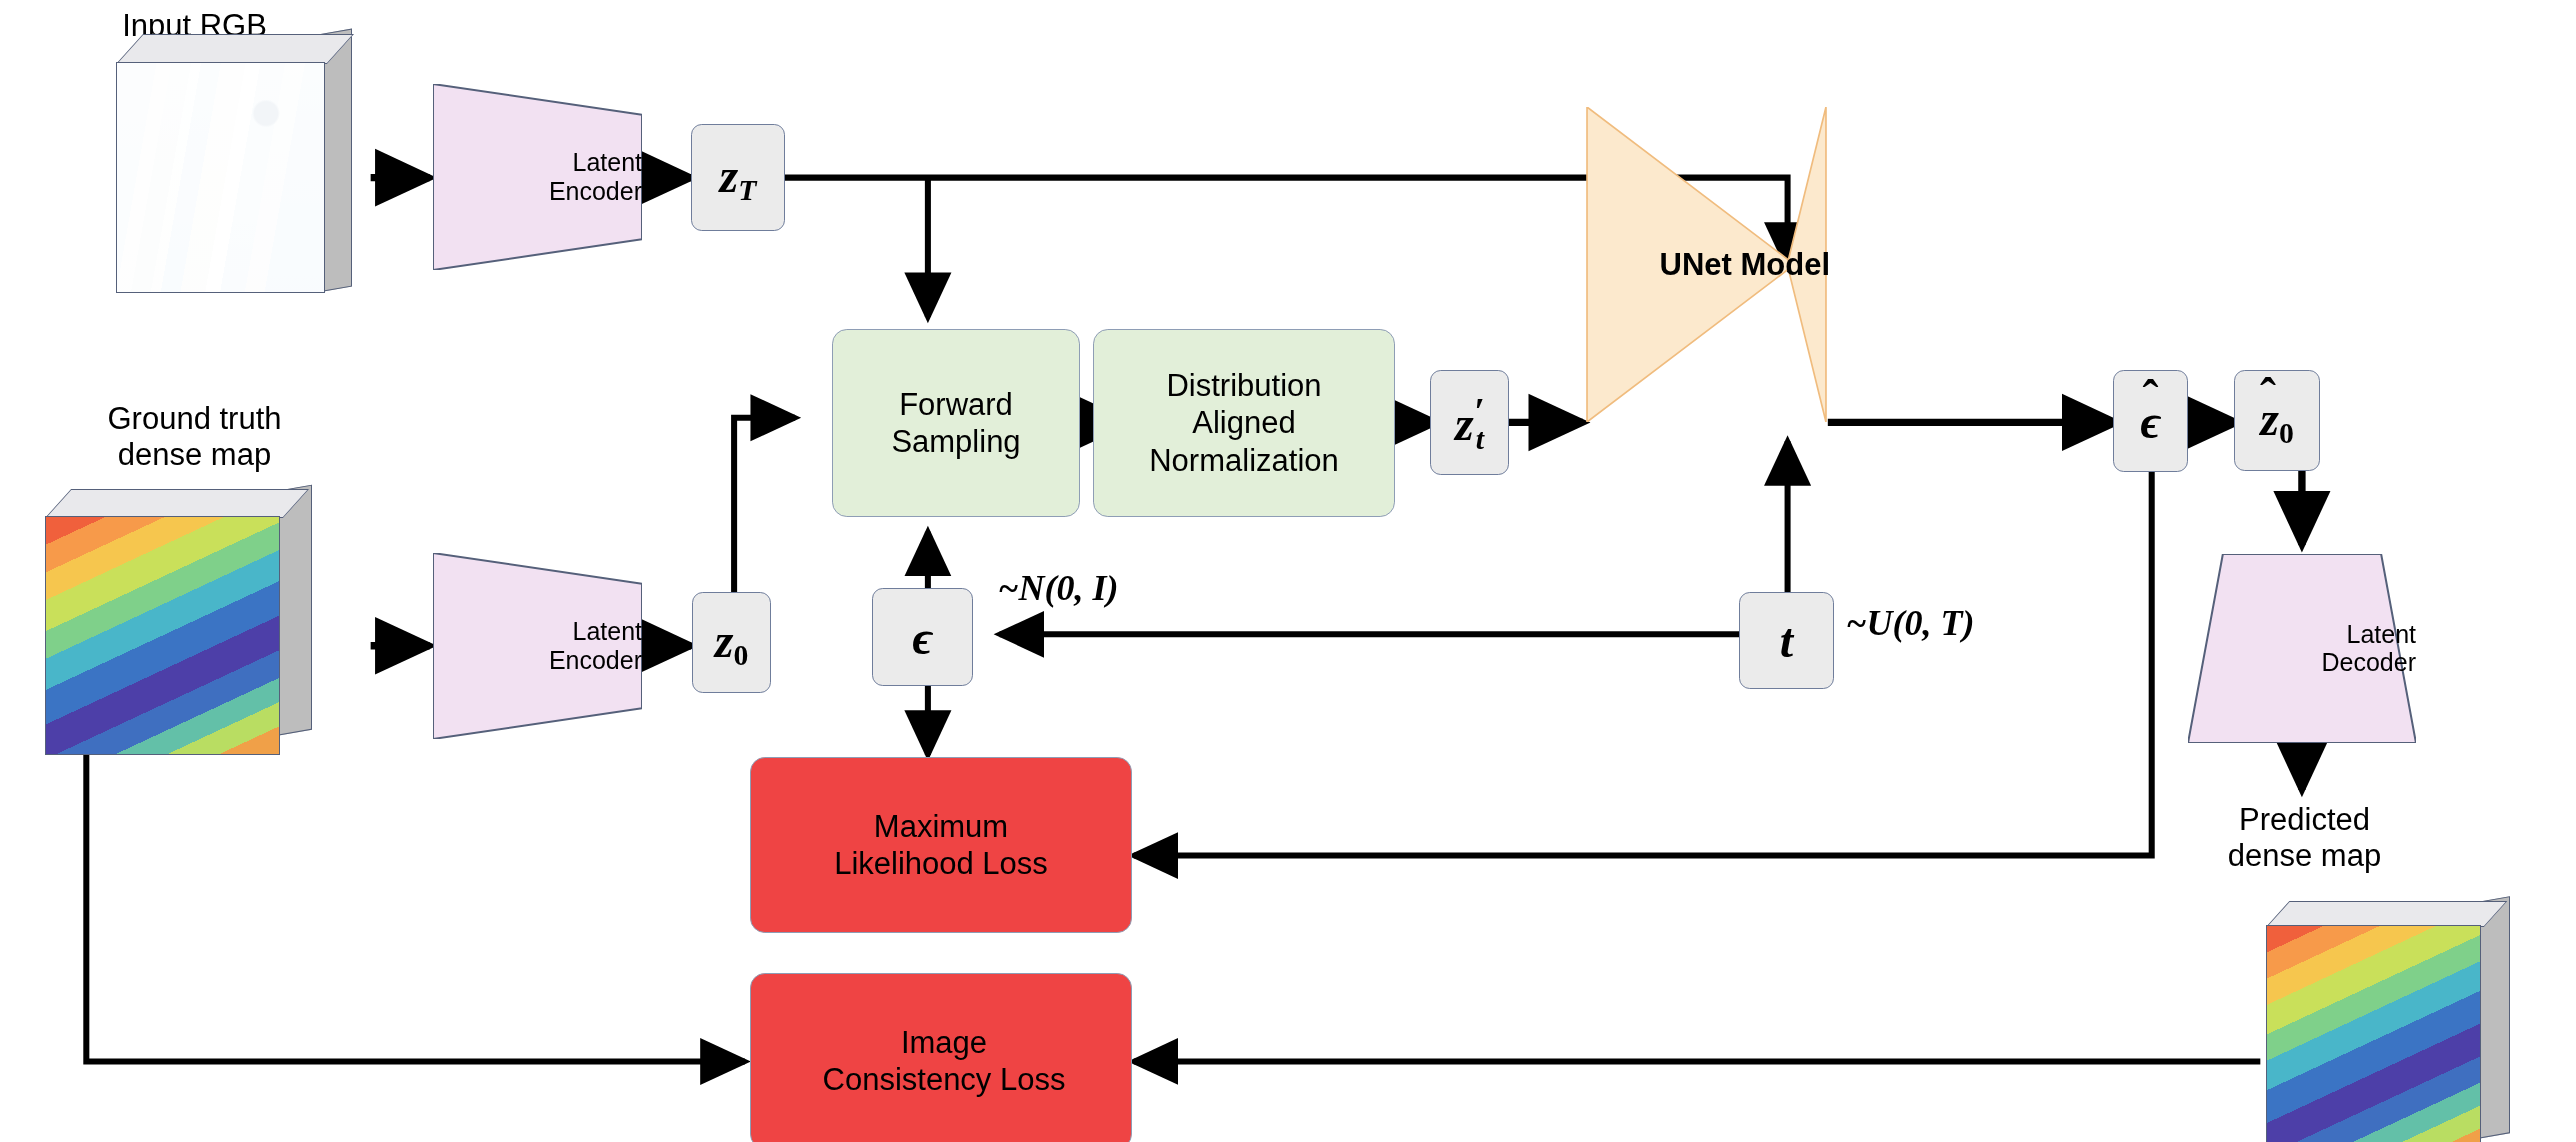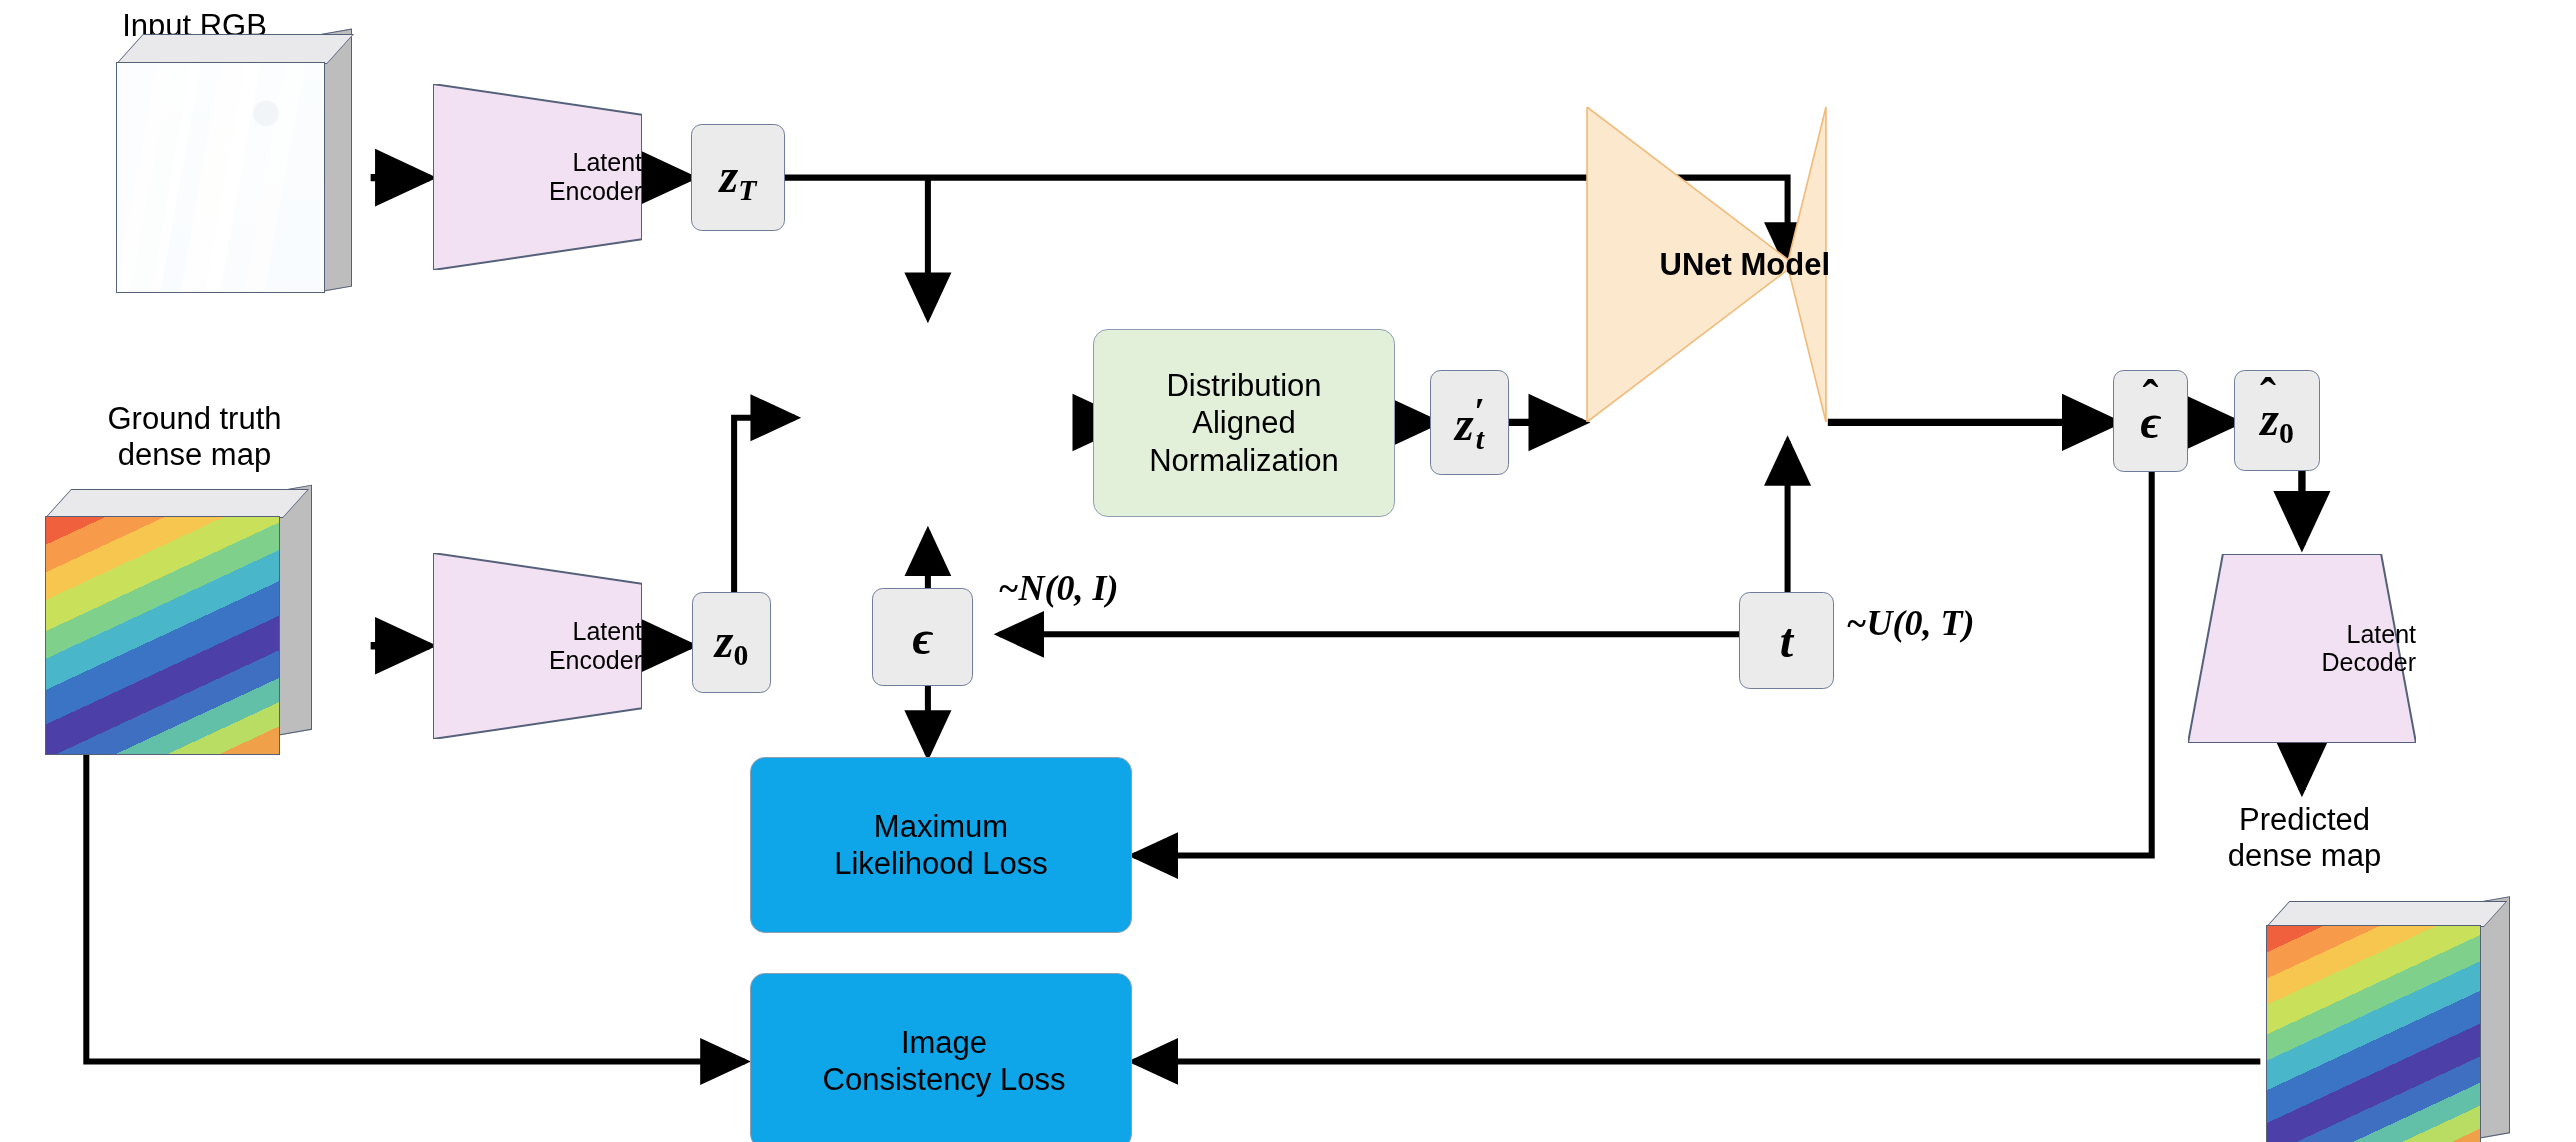"Forward" div.rbox { html: none -> <div>Forward Sampling</div> }
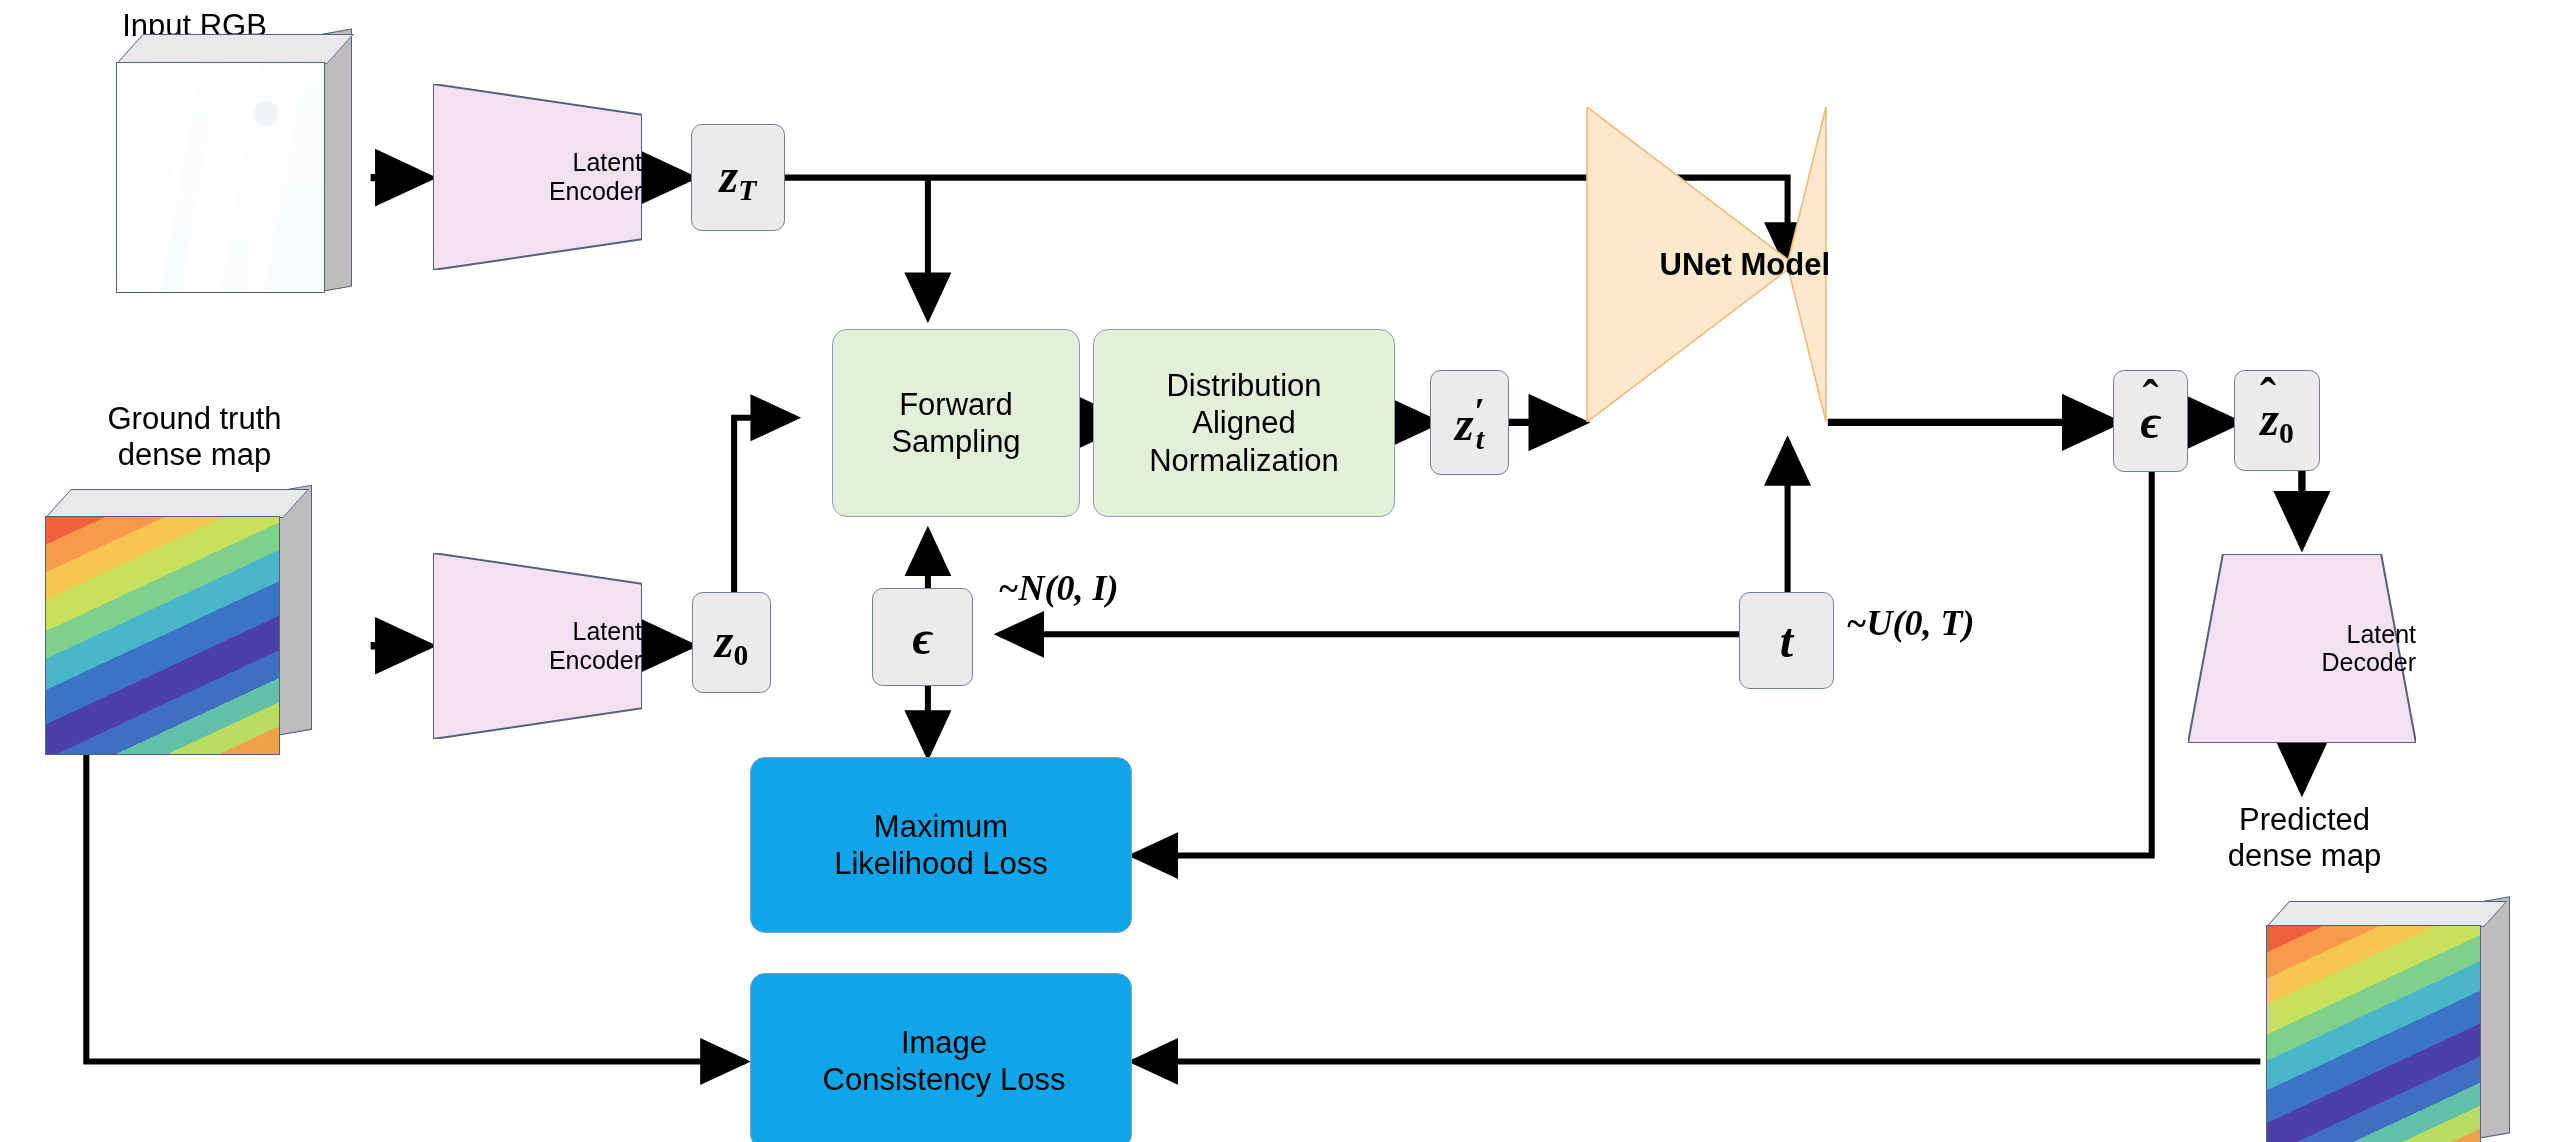"Maximum" .blue { background: #0ea5e9 -> #ef4444 }
